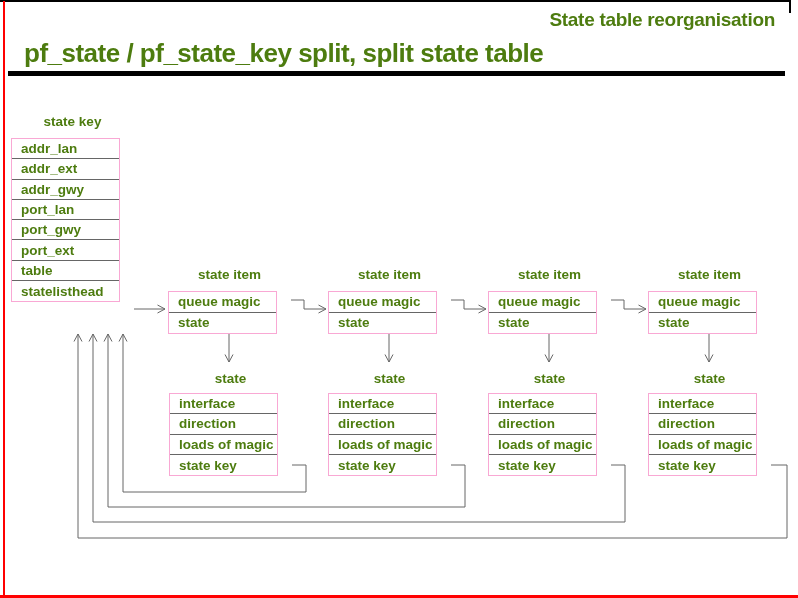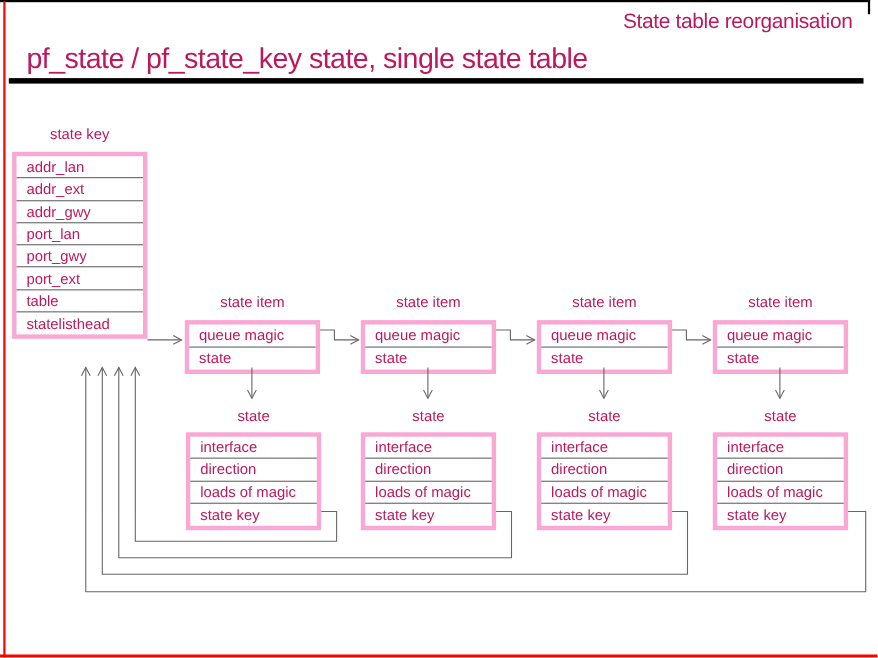"State table reorganisation" .slide { color: #be185d -> #4d7c0f; font-weight: none -> bold }
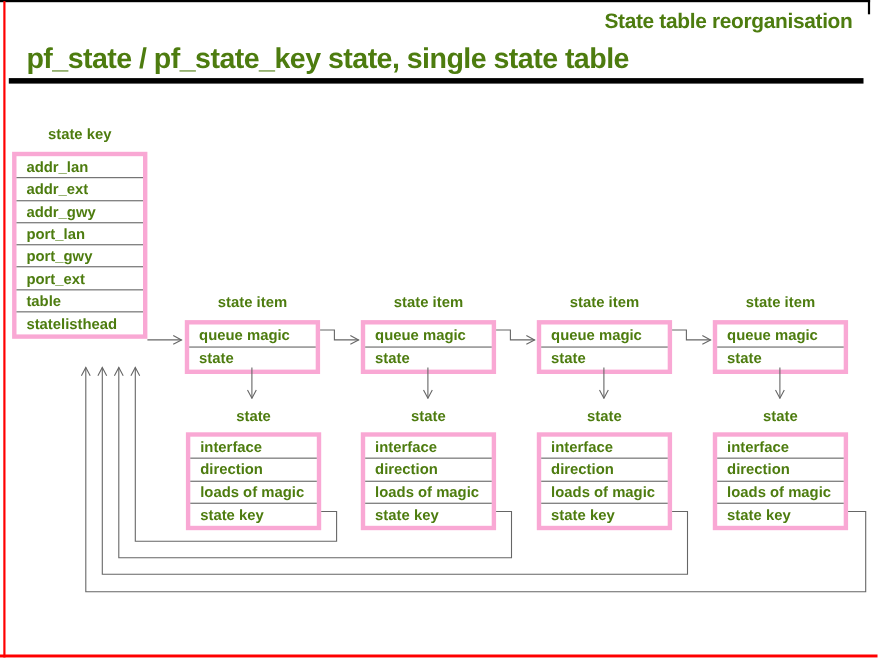"pf_state / pf_state_key state, single" div.heading { text: state, single -> split, split }
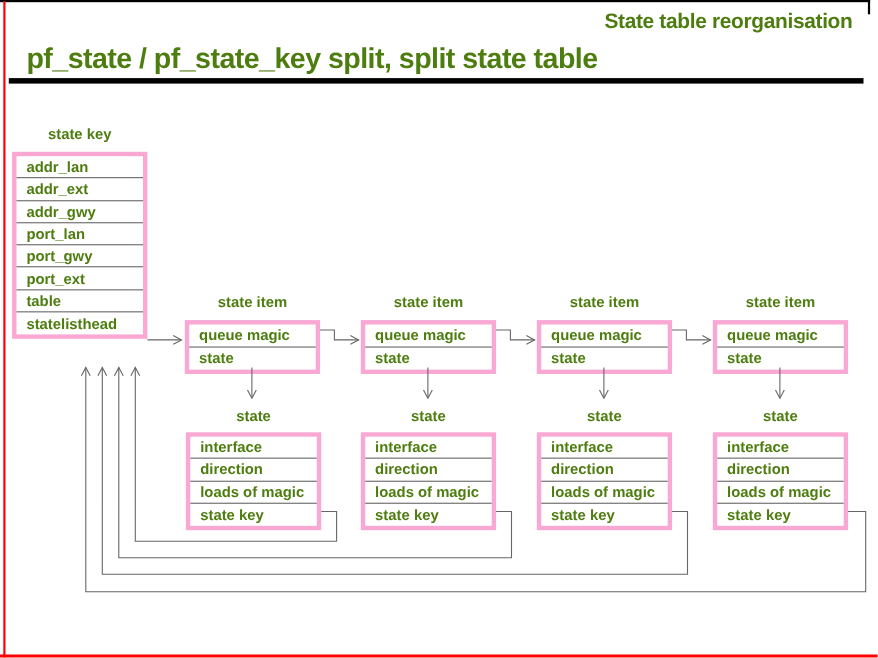"addr_lan" .dbox { border: 4px solid #f9a8d4 -> 1px solid #f9a8d4; width: 123px -> 109px }
